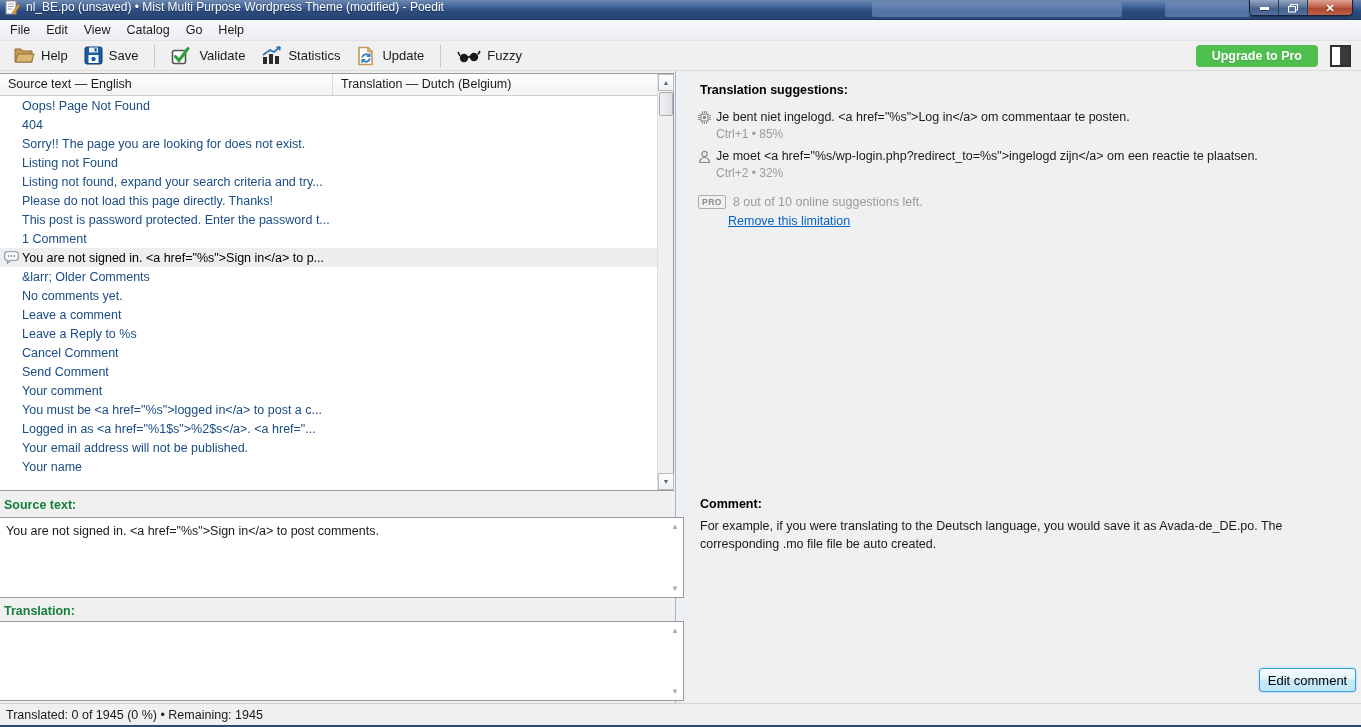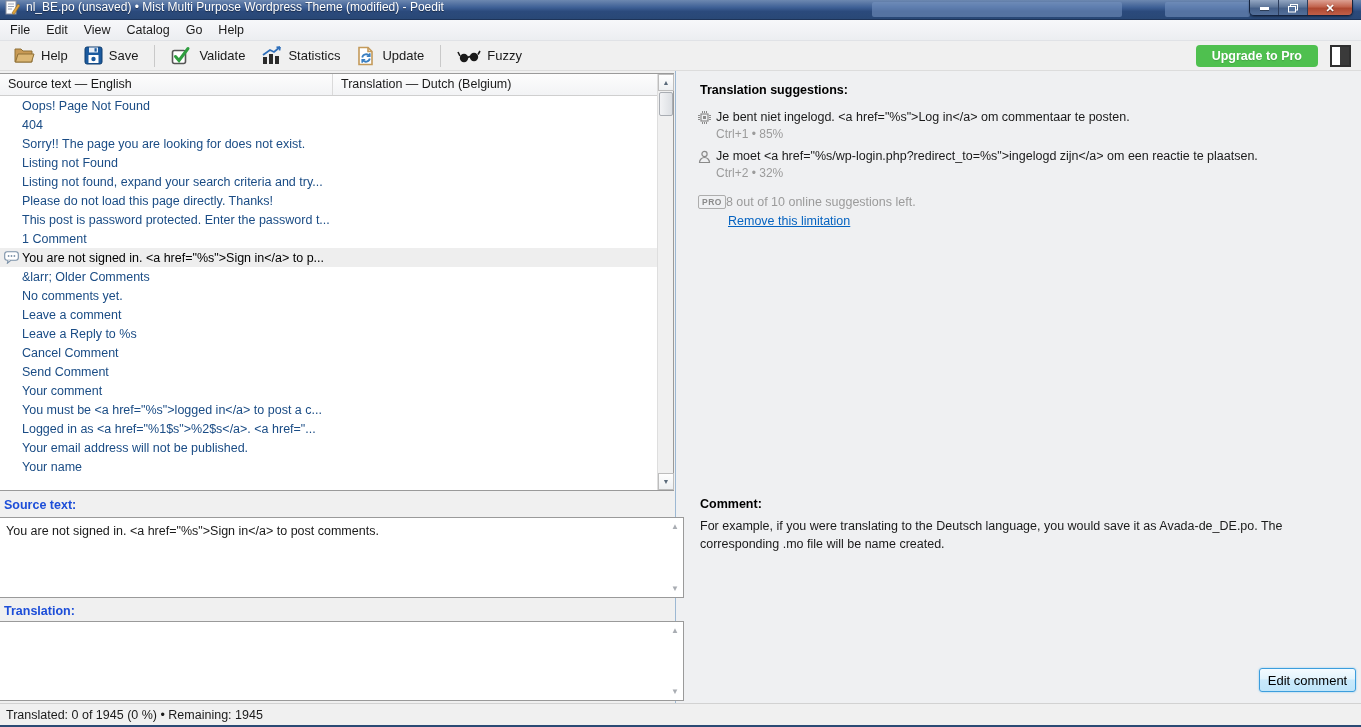"PRO" .pro-row { gap: none -> 7px }
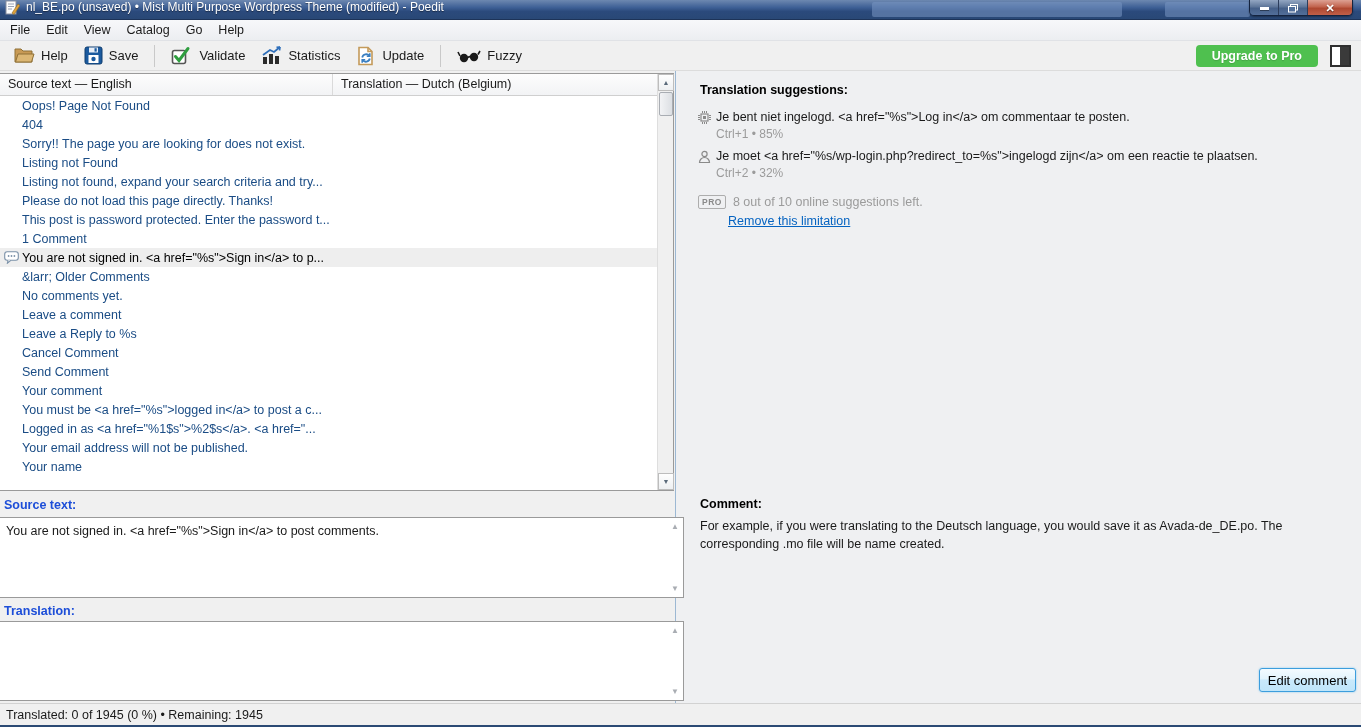"Source text:" .sec-label { color: #1d4ed8 -> #15803d }
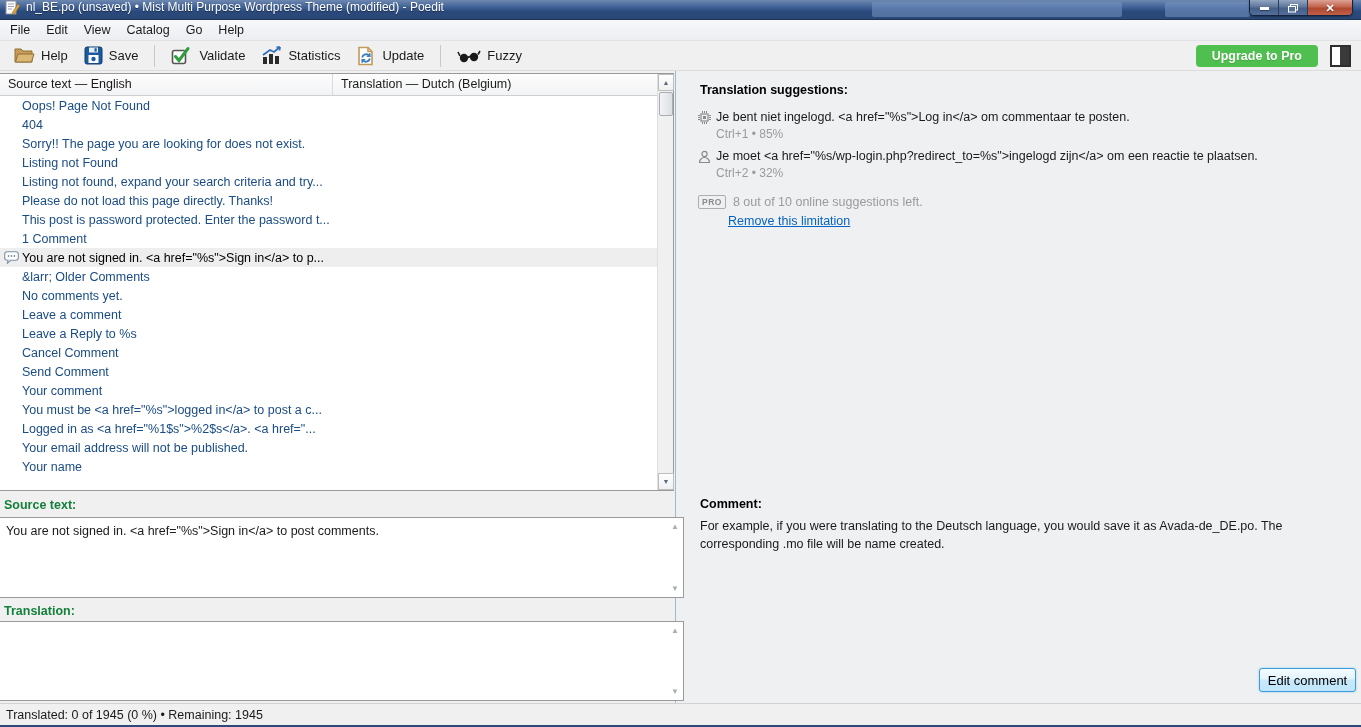"For example, if you were" div.comment-text { text: will be name -> file be auto }
